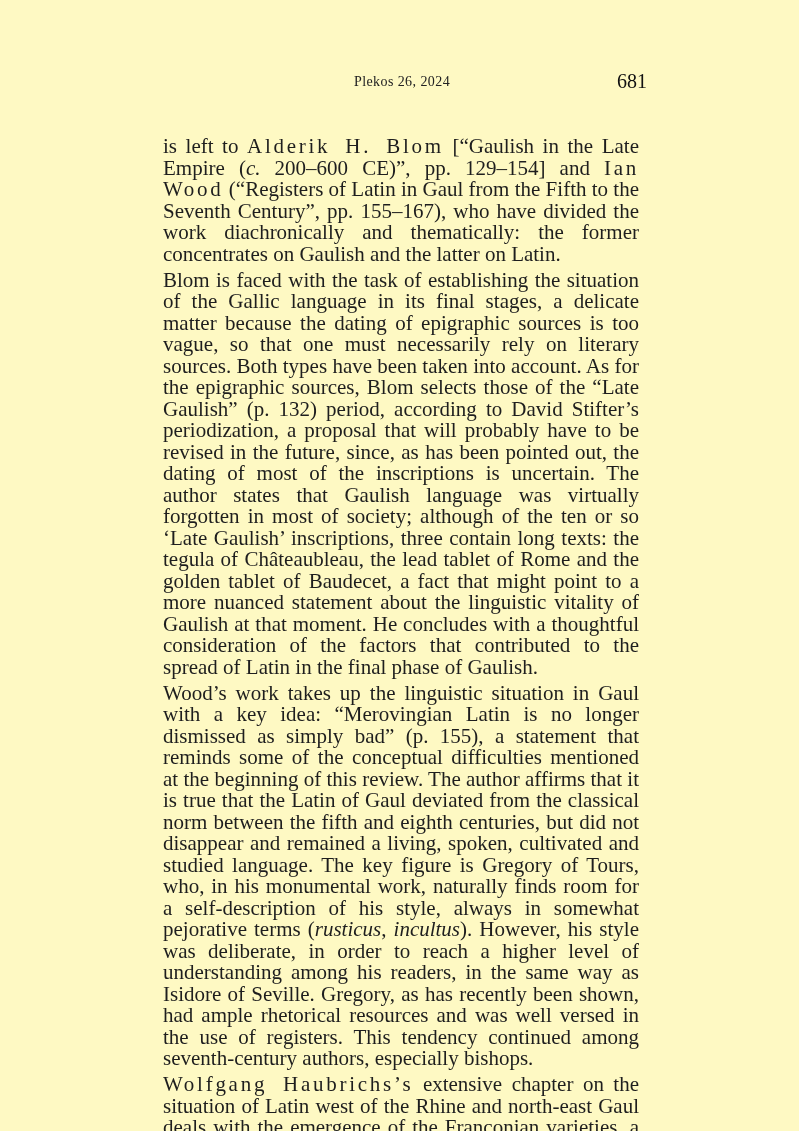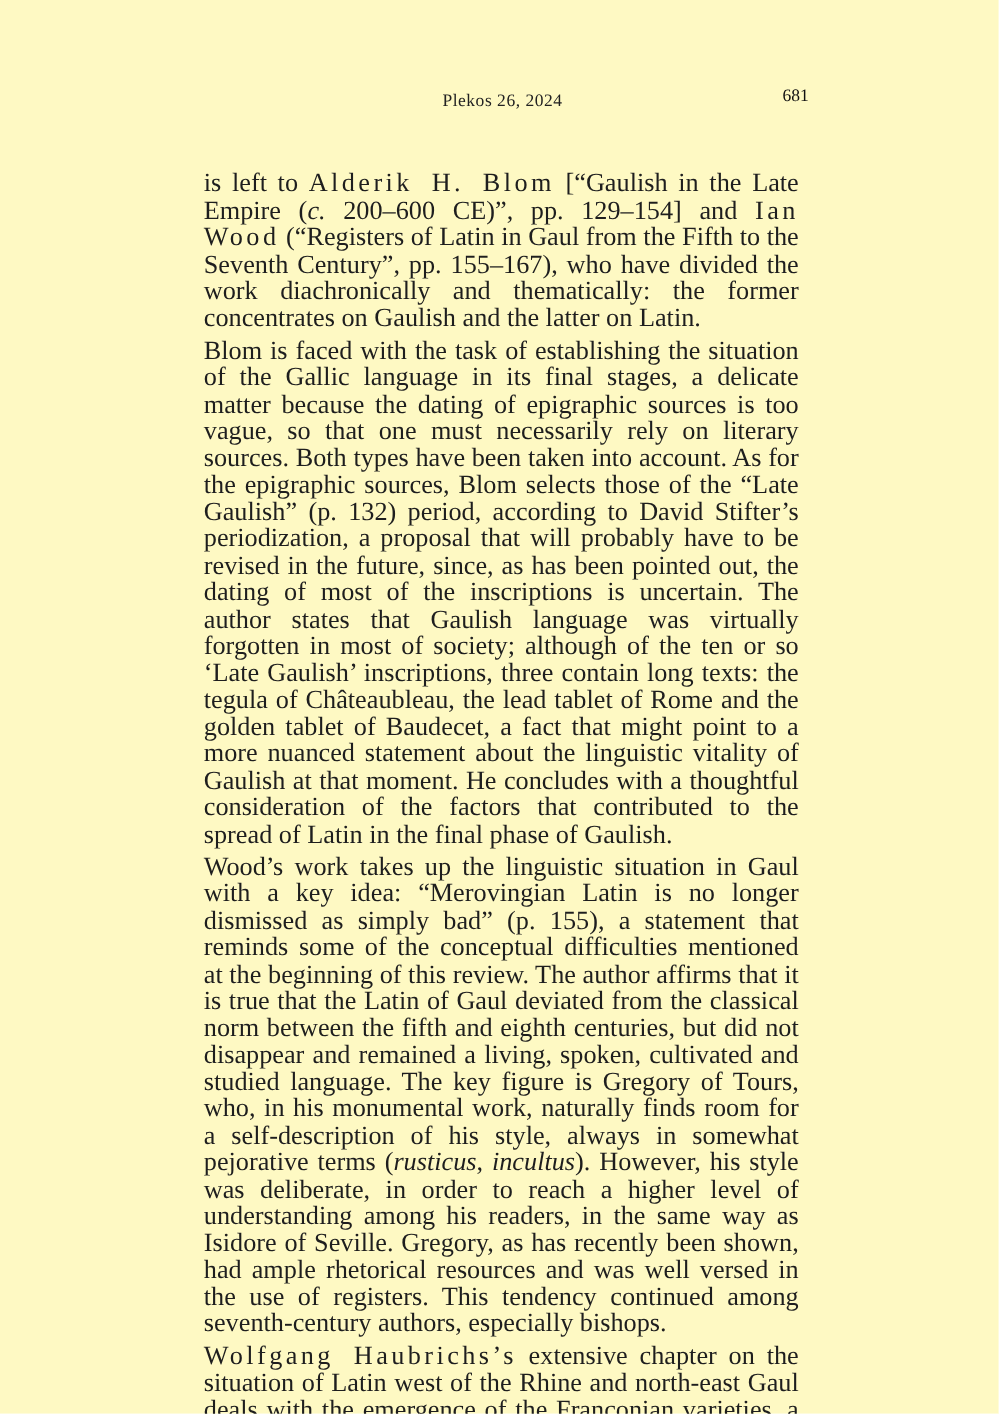"681" .page-number { font-size: 14px -> 20px }
